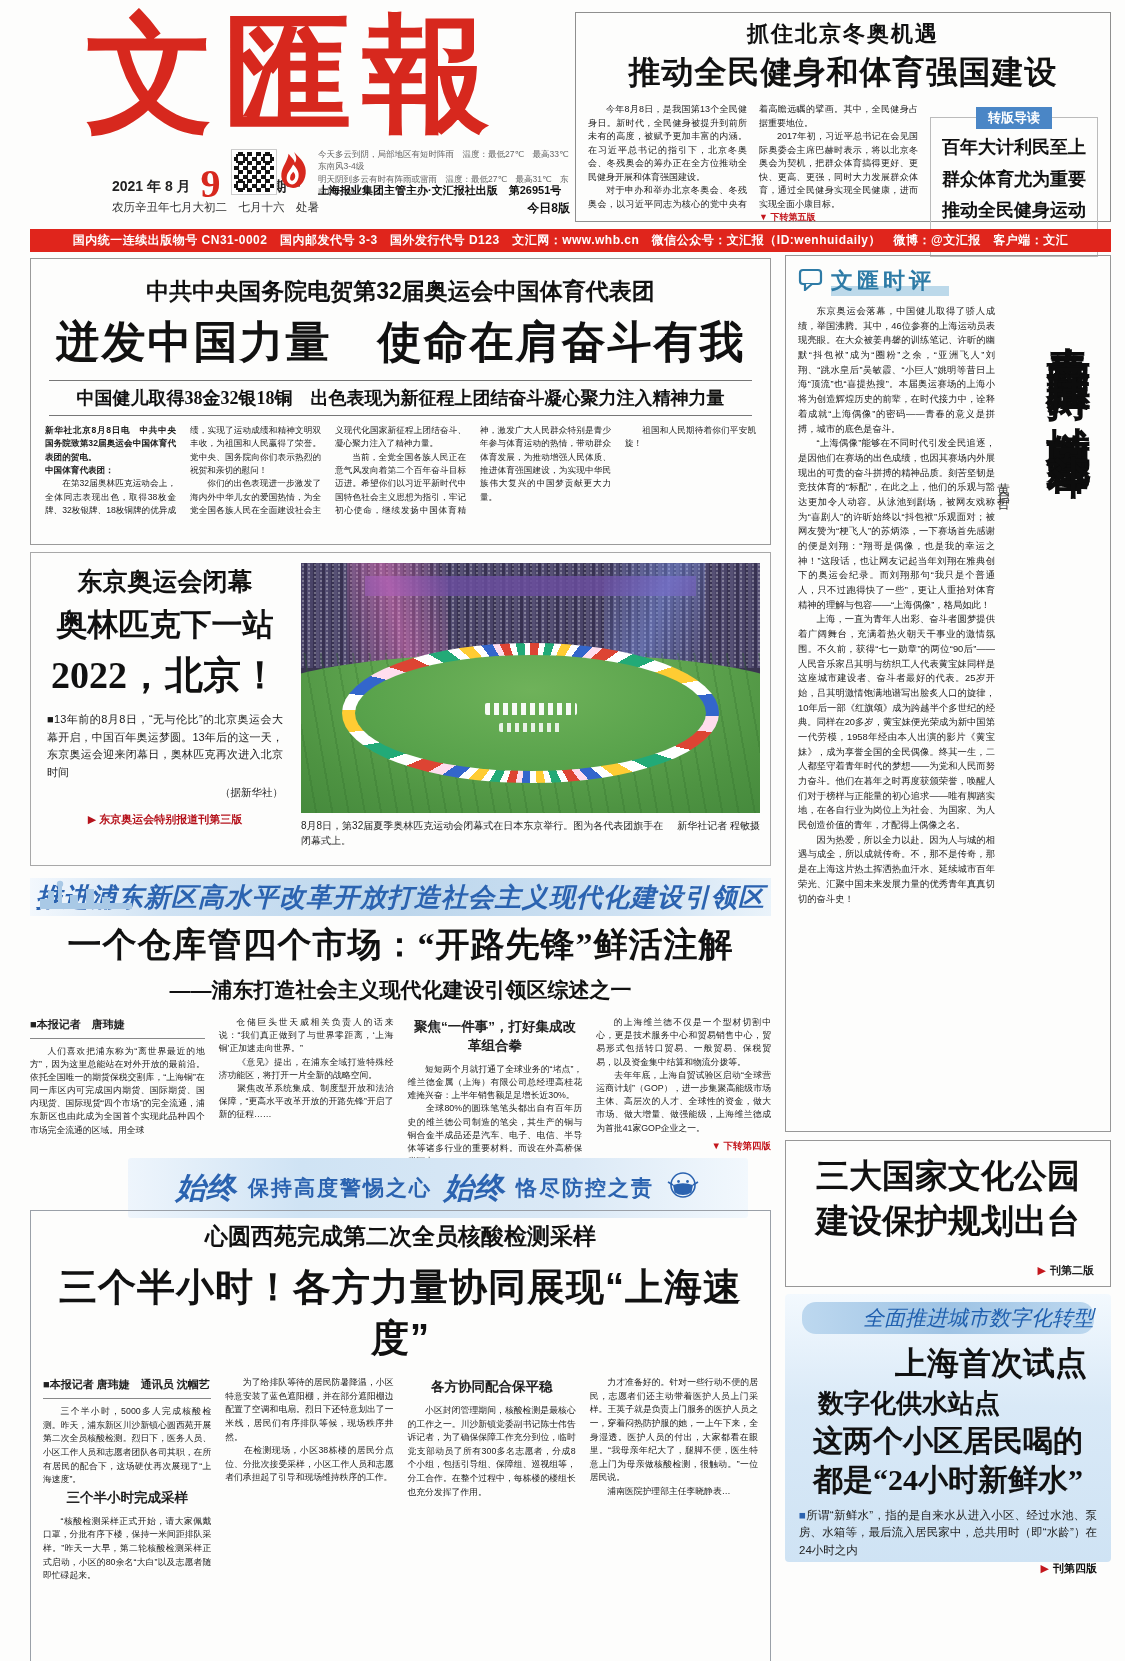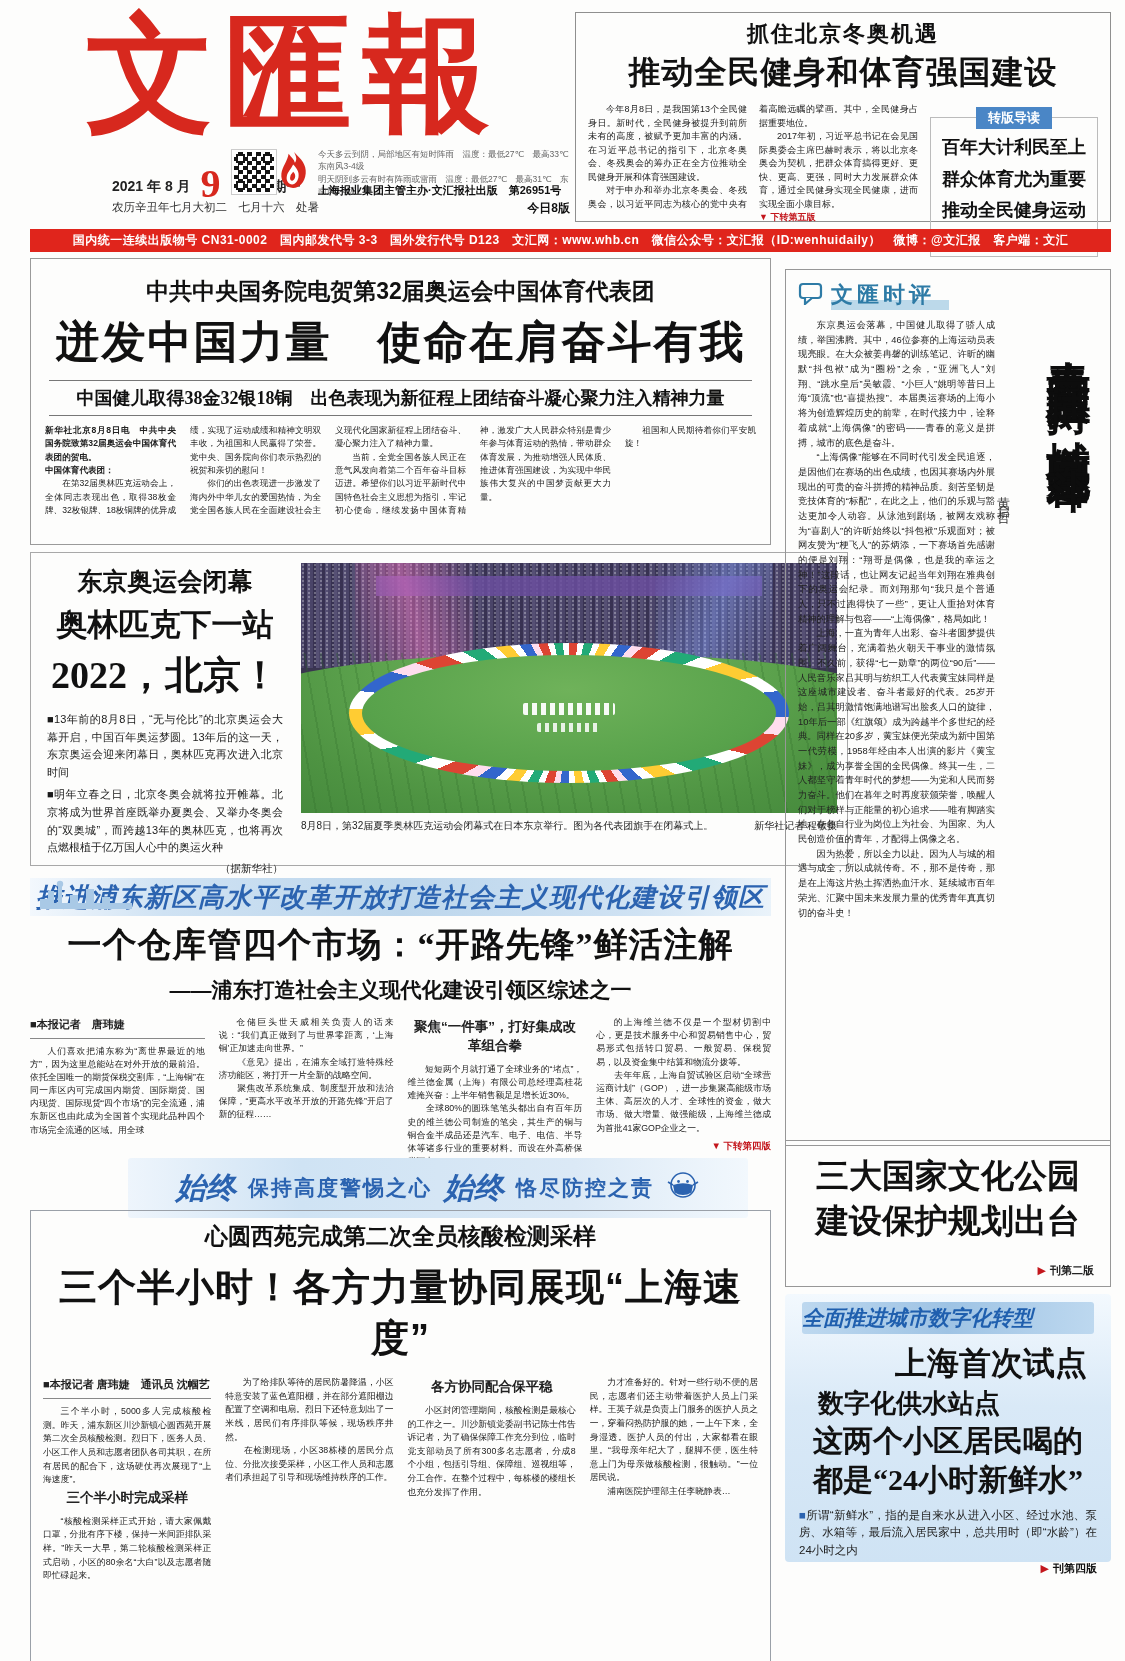"文匯时评" .sp-box { top: 269px -> 255px }
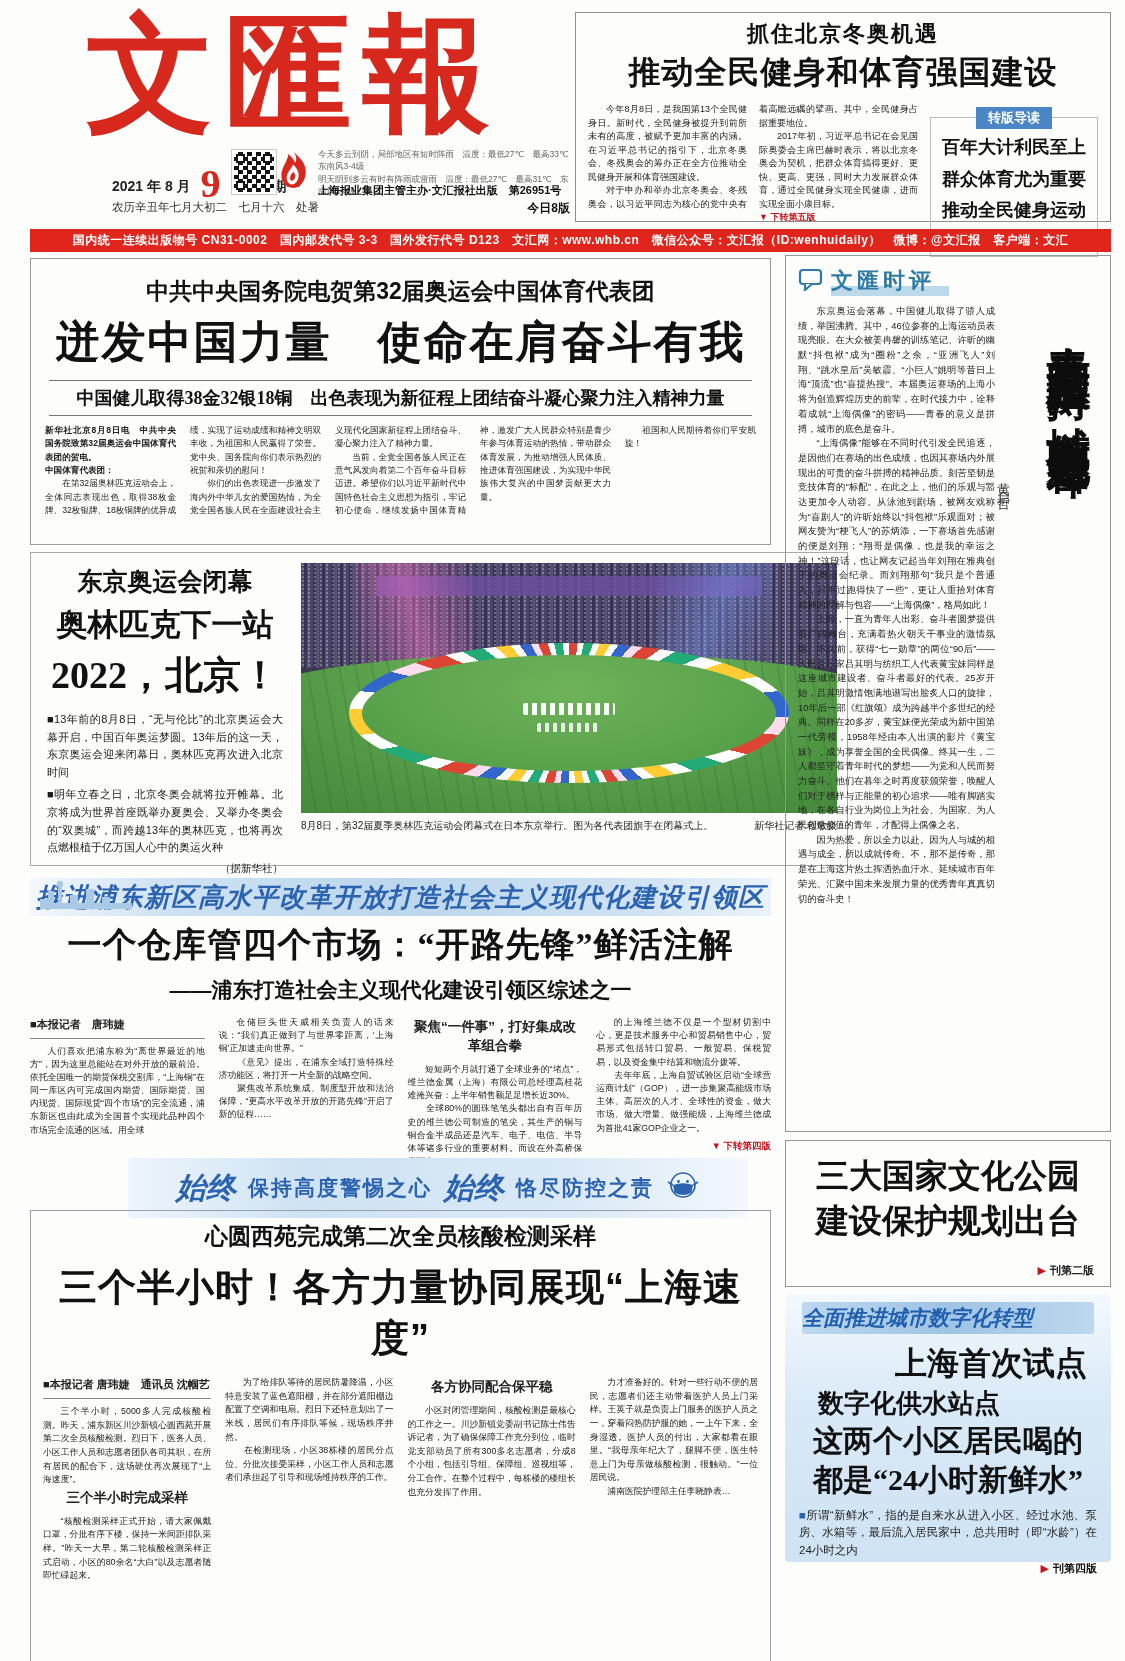"东京奥运会闭幕" .tokyo-box { width: 818px -> 741px }
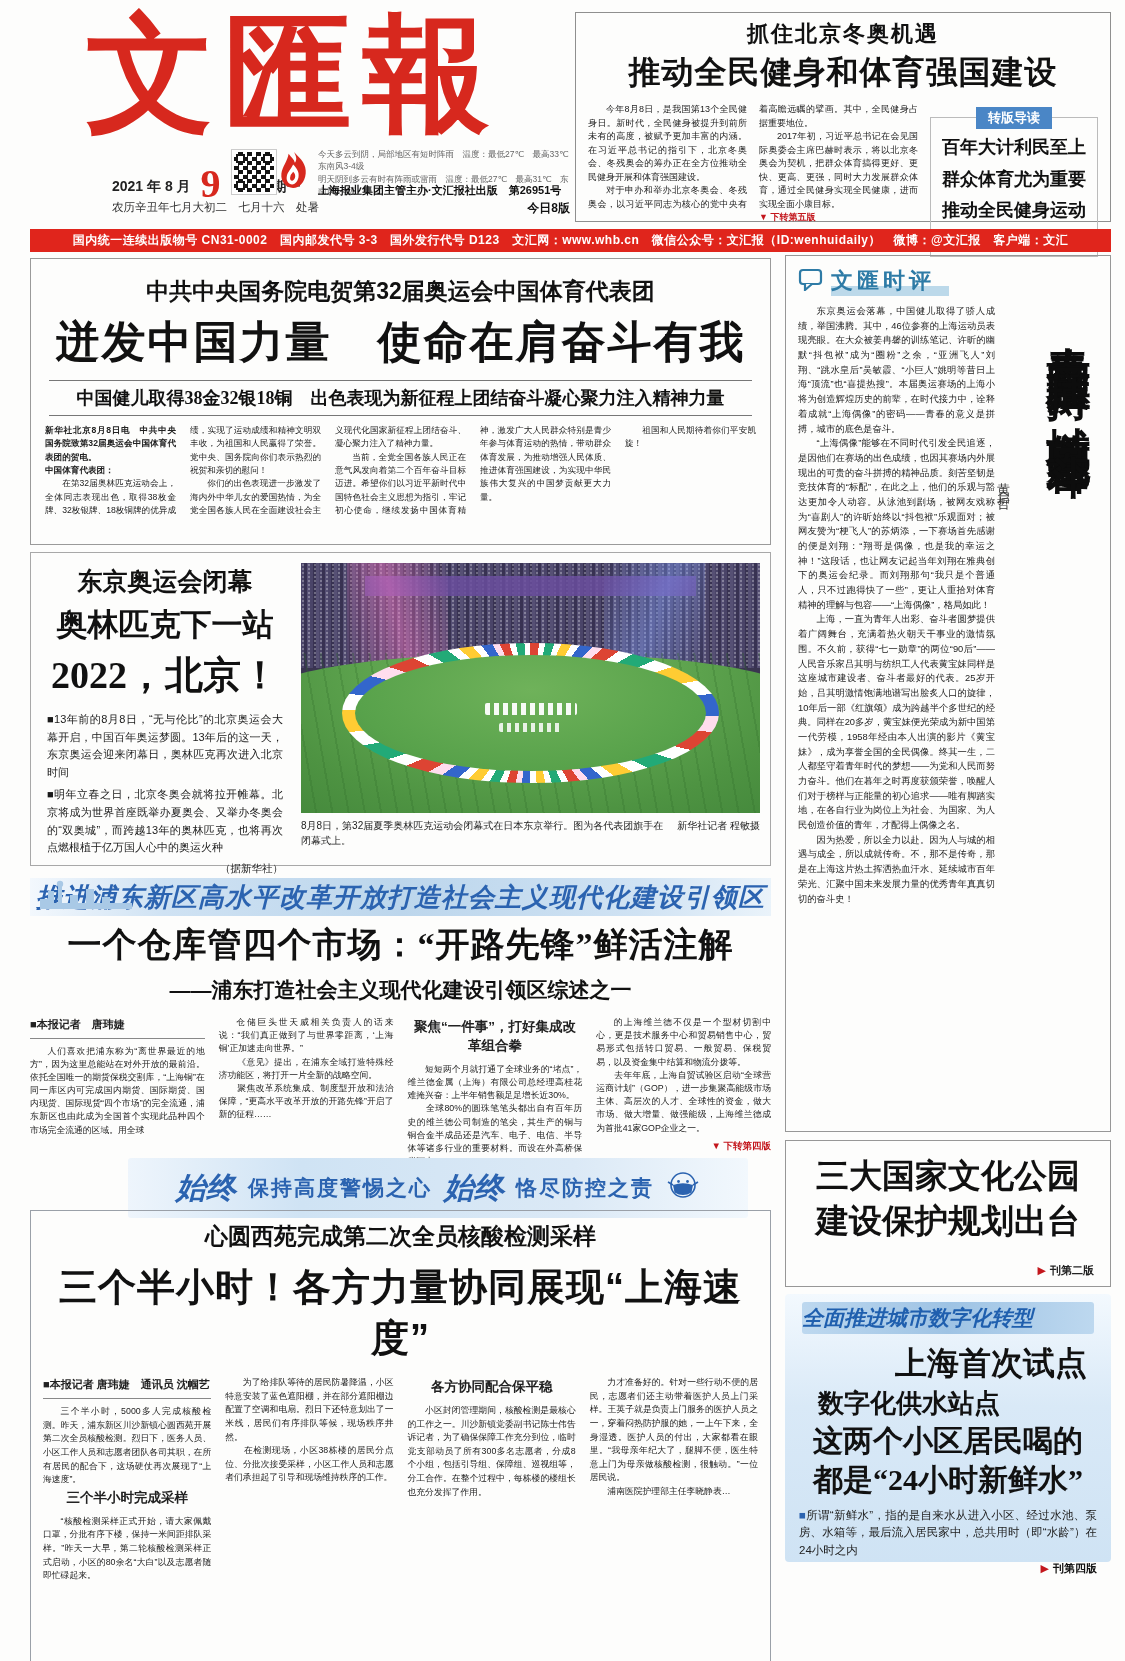"■明年立春之日，北京冬奥会就将拉开帷幕。北京将成为世界首座既举办夏奥会、又举办冬" p.jt { html: <p>■明年立春之日，北京冬奥会就将拉开帷幕。北京将成为世界首座既举办夏奥会、又举办冬奥会的“双奥城”，而跨越13年的奥林匹克，也将再次点燃根植于亿万国人心中的奥运火种</p> -> none }
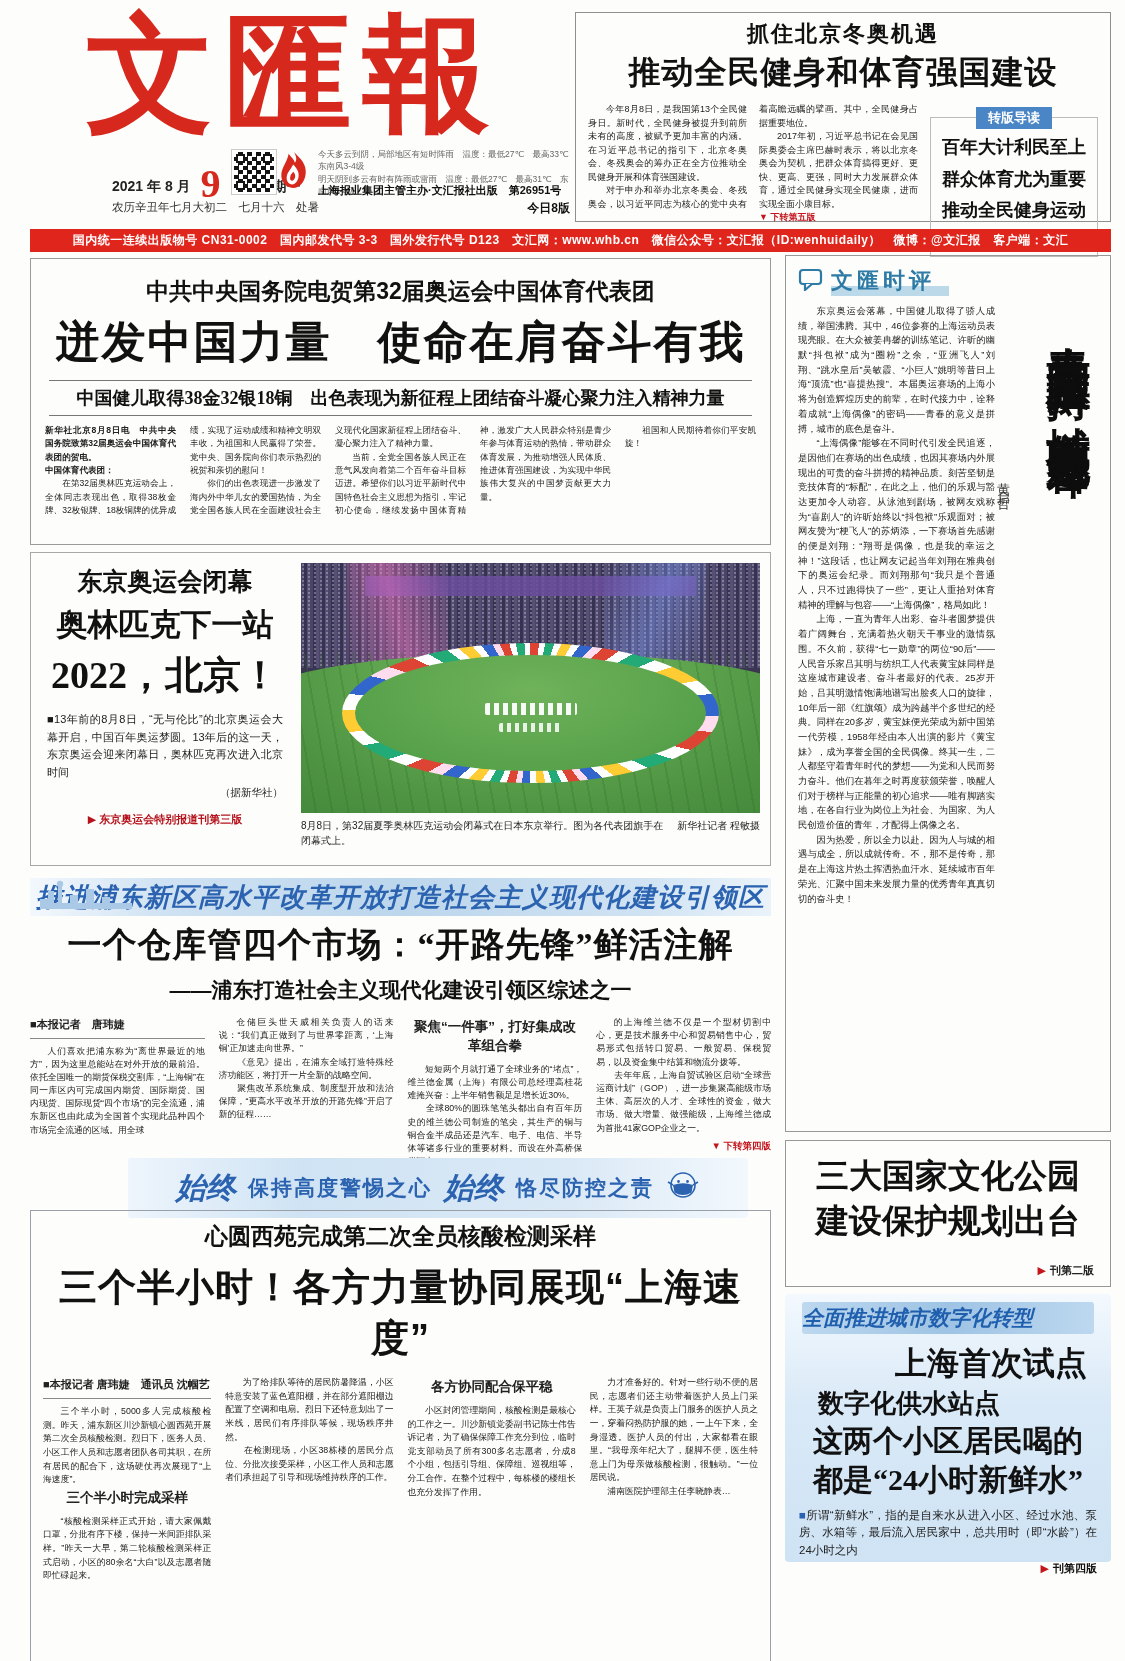"全面推进城市数字化转型" .dg-banner { border-radius: 3px -> 14px; font-weight: 700 -> 400; text-align: left -> right }
